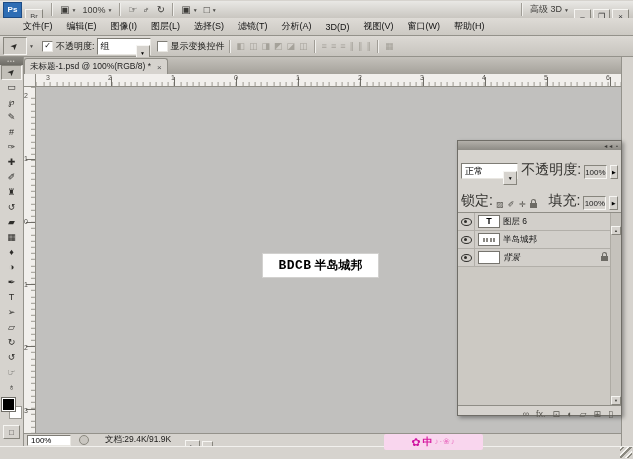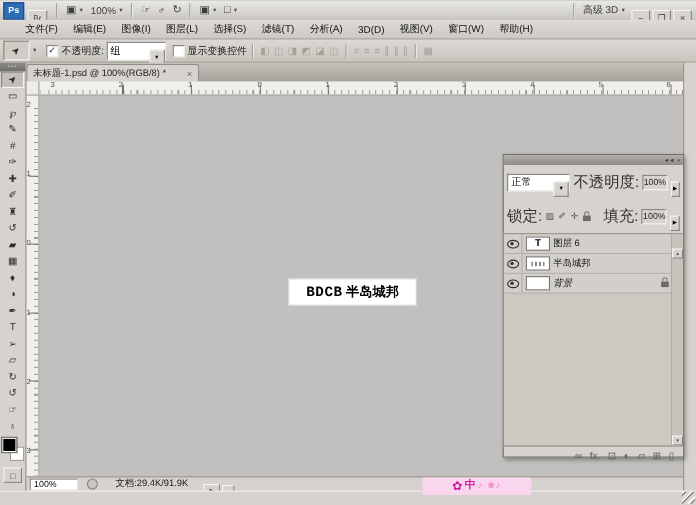"未标题-1.psd @ 100%(RGB/8) *" #doctab { gap: 19px -> 6px }
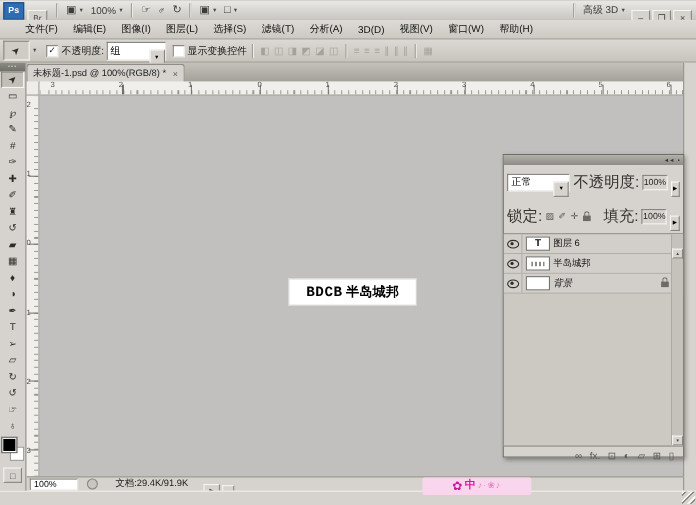"正常" .prow { align-items: center -> flex-end }
